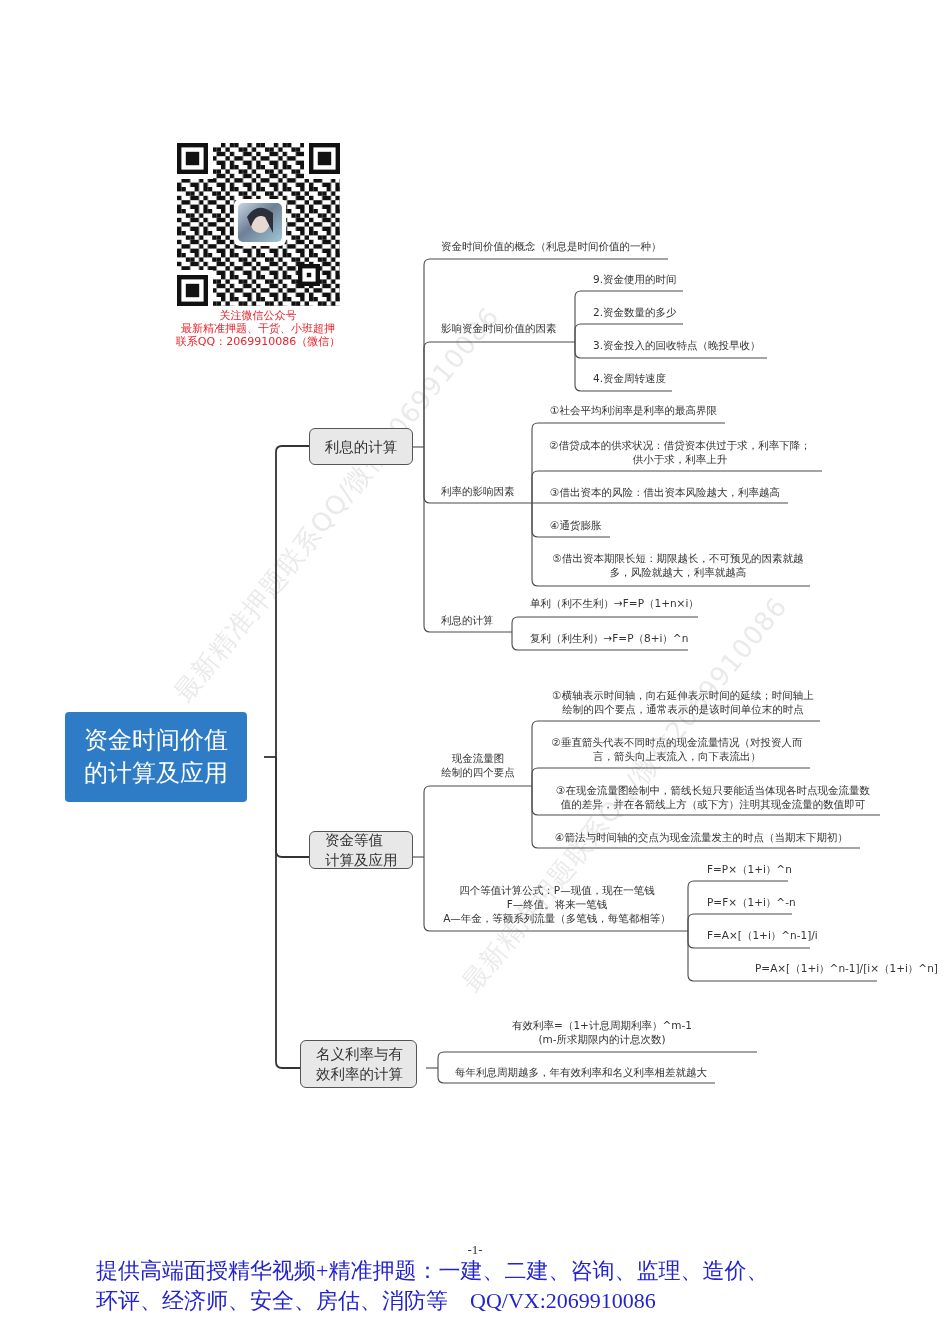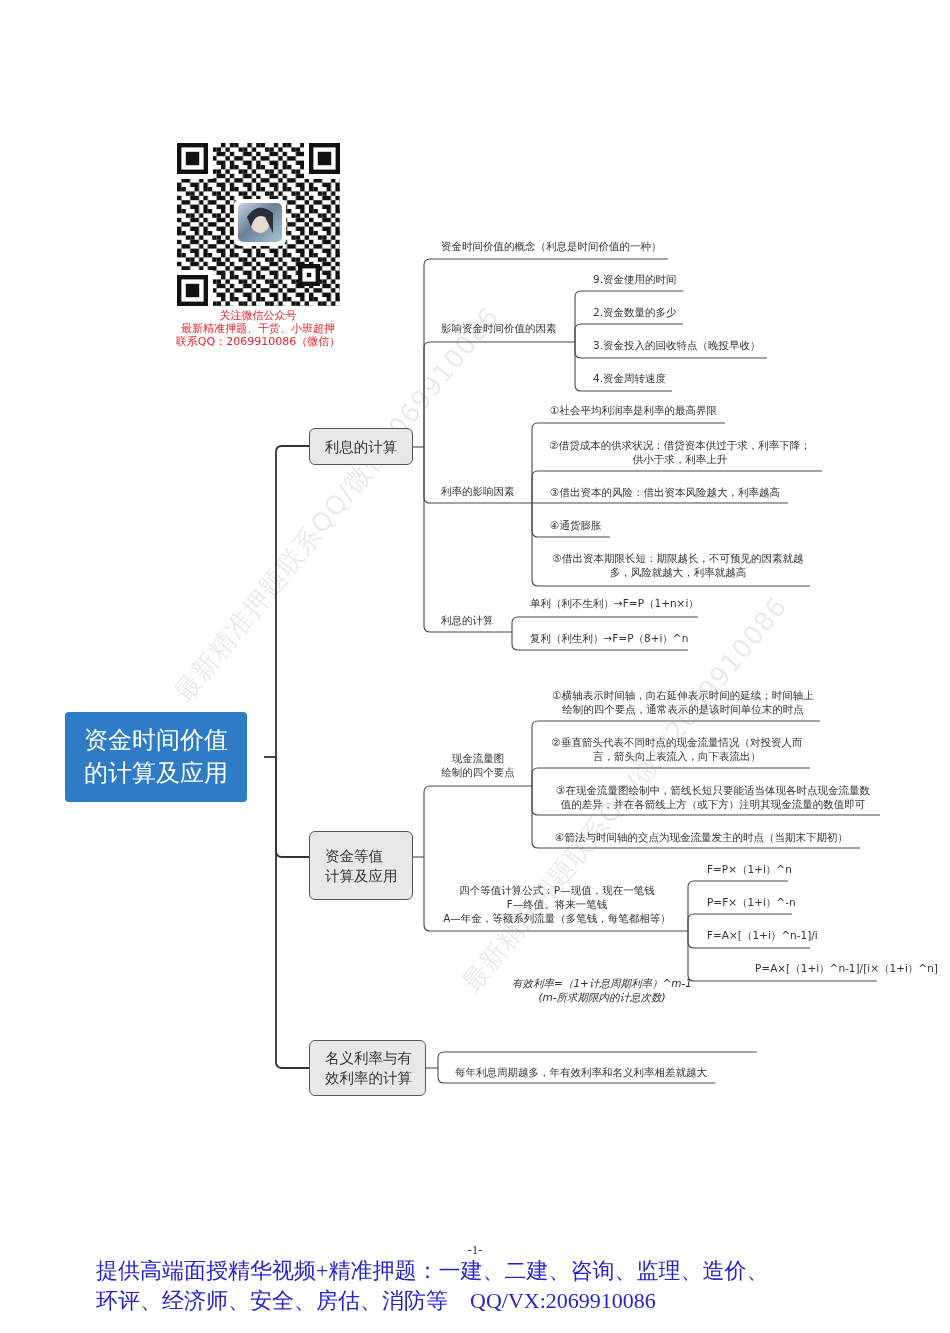"资金等值" div.branch { height: 69px -> 38px }
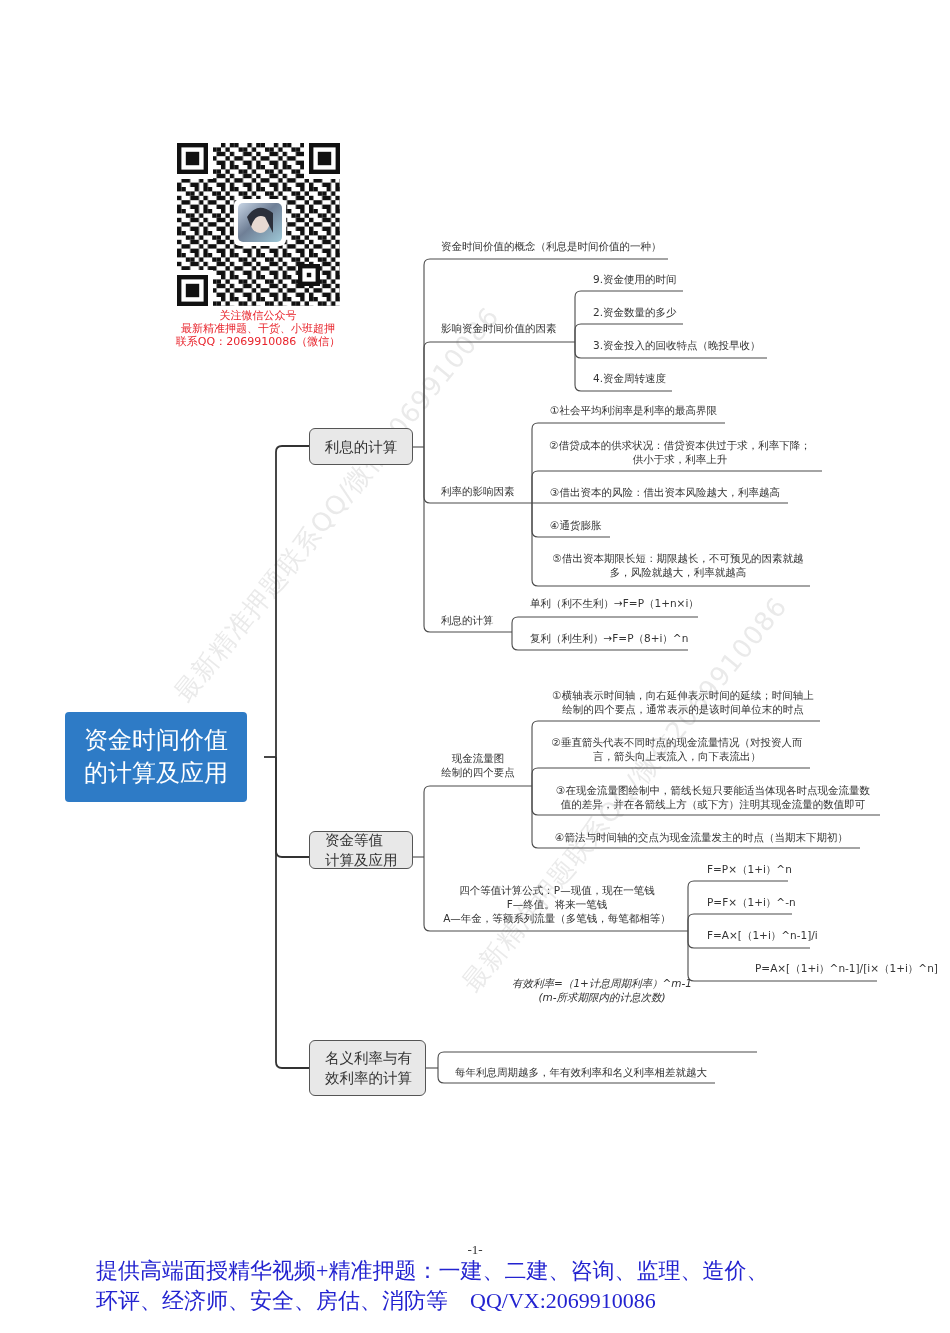"有效利率=（1+计息周期利率）^m-1" div.leaf { font-style: italic -> none; top: 976px -> 1018px }
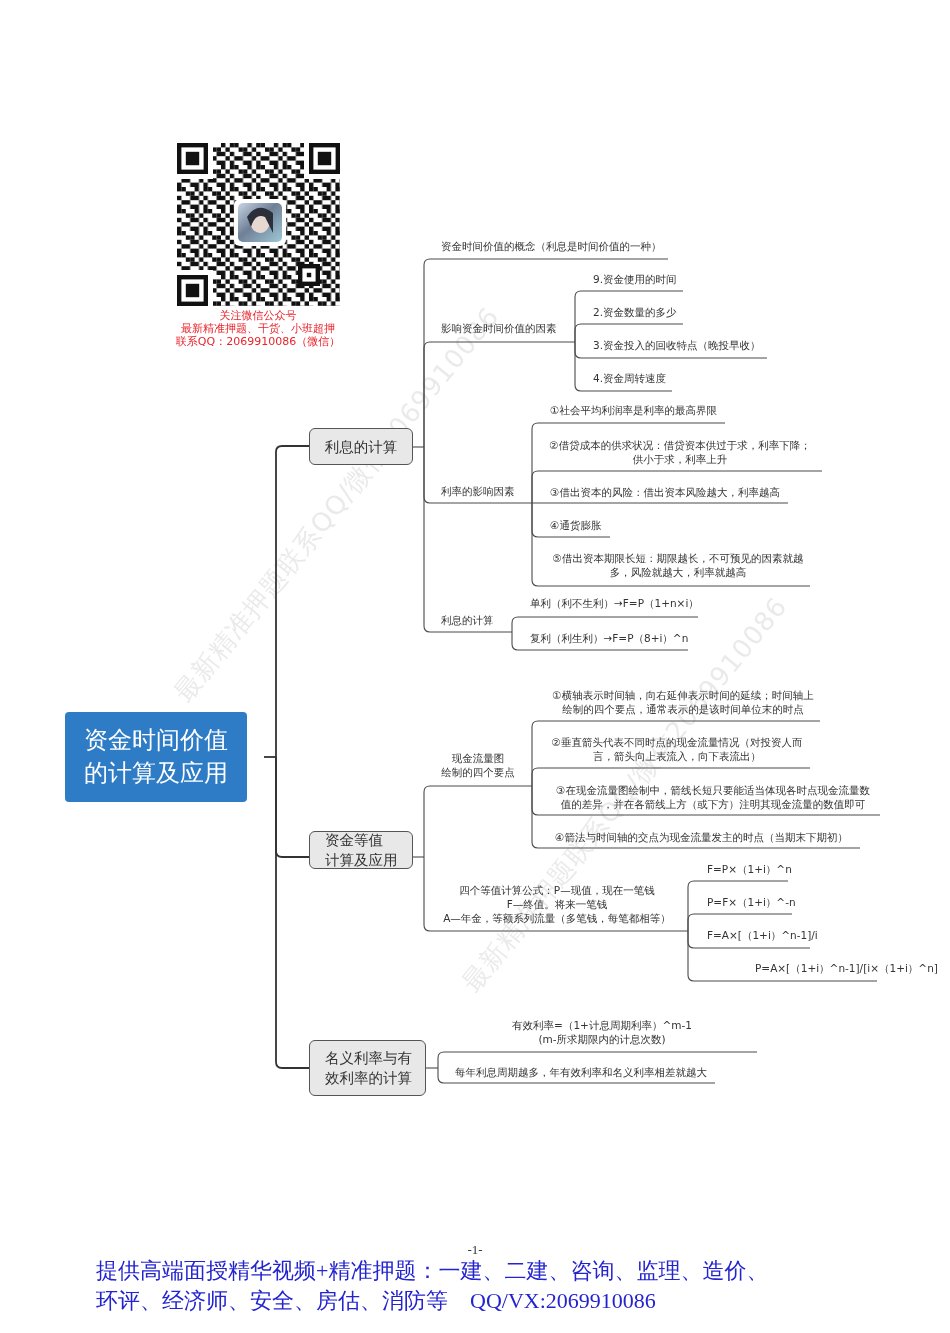"名义利率与有" div.branch { height: 56px -> 48px; left: 309px -> 300px }
